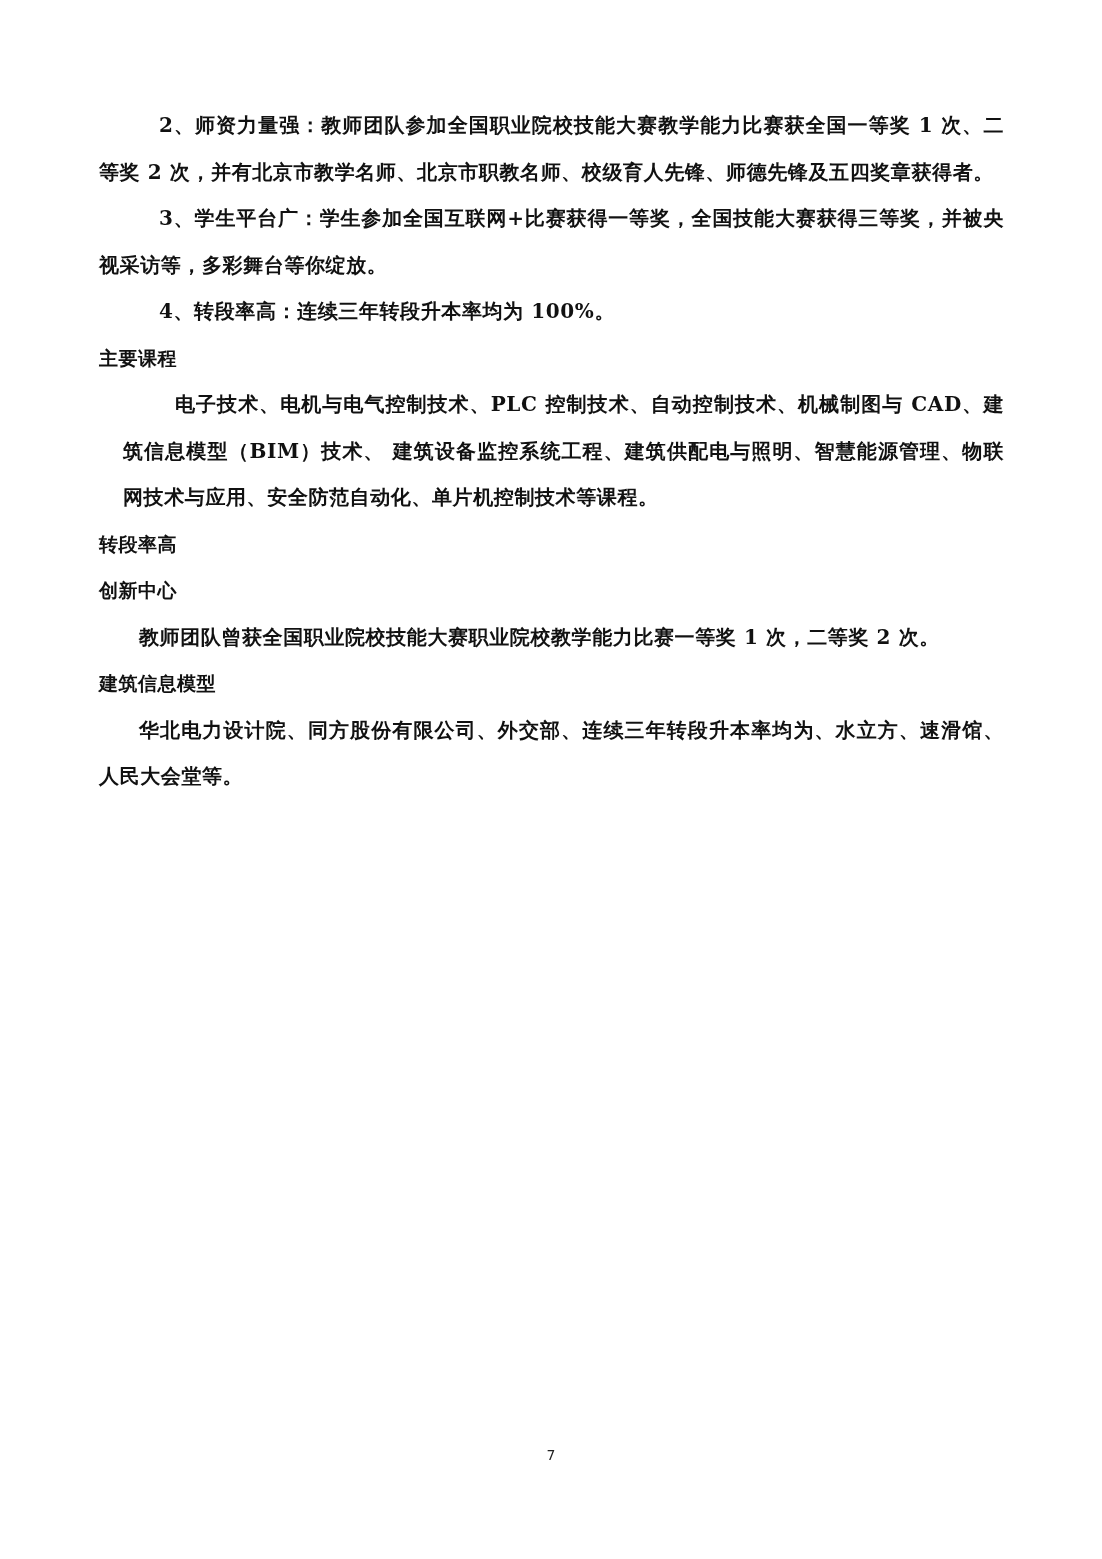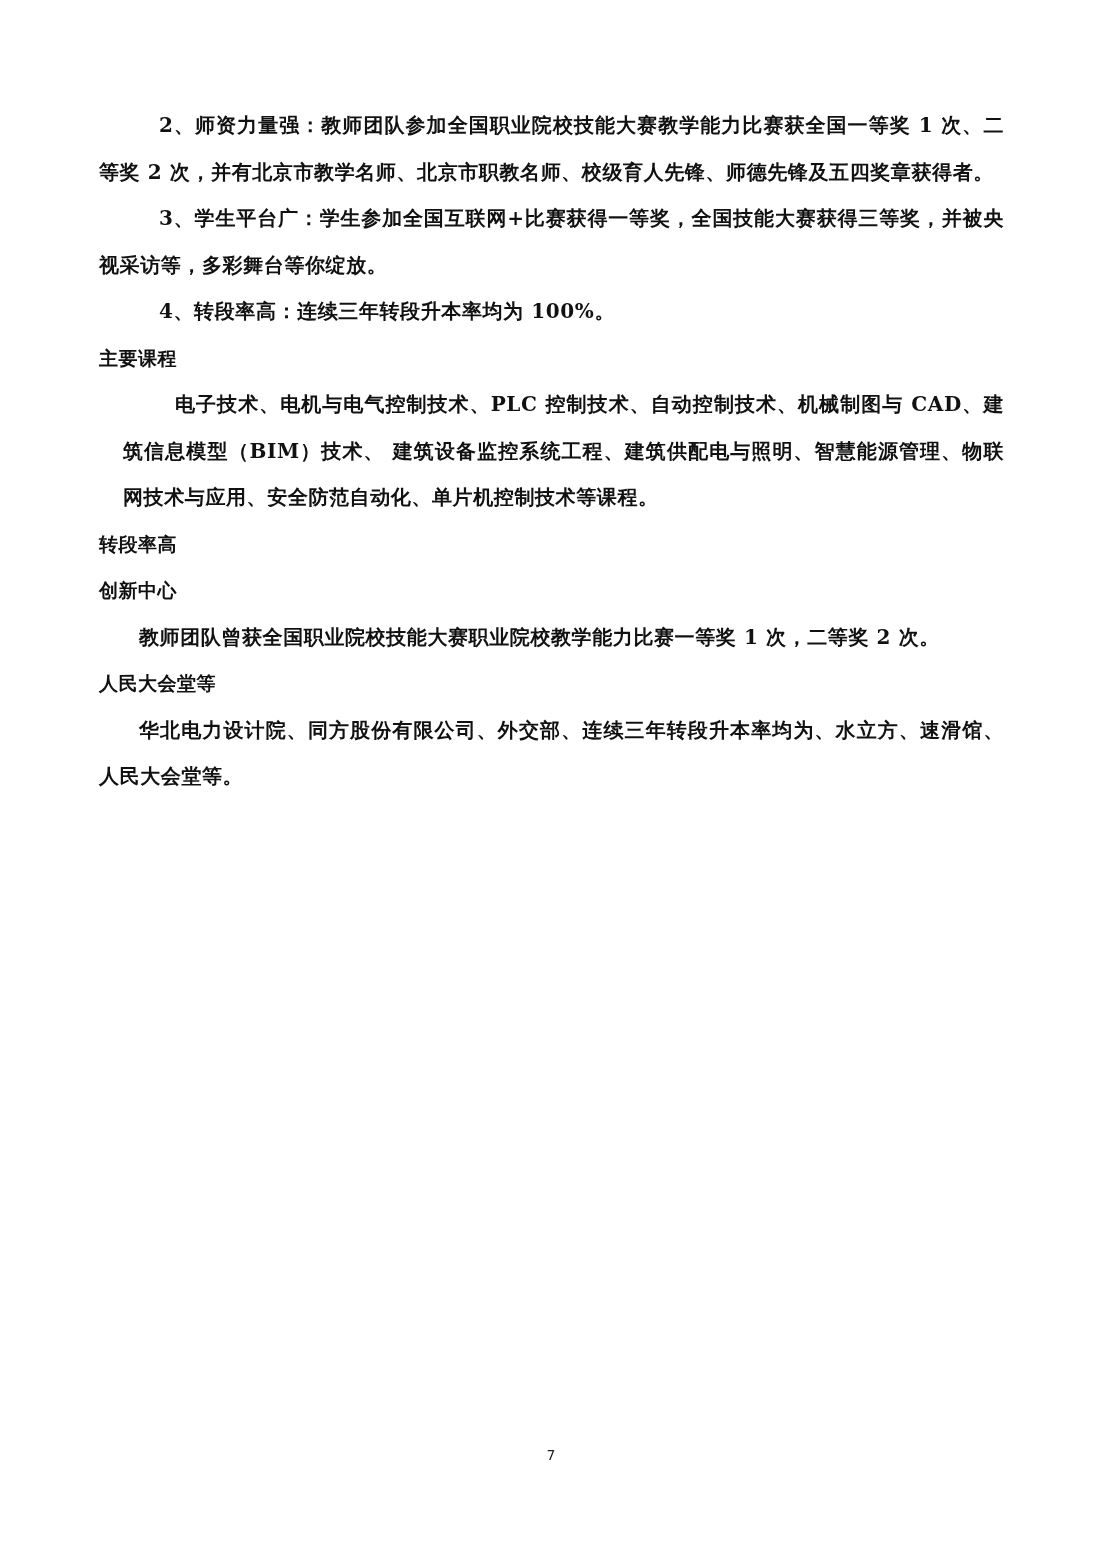"人民大会堂等" h2.heading { text: 人民大会堂等 -> 建筑信息模型 }
